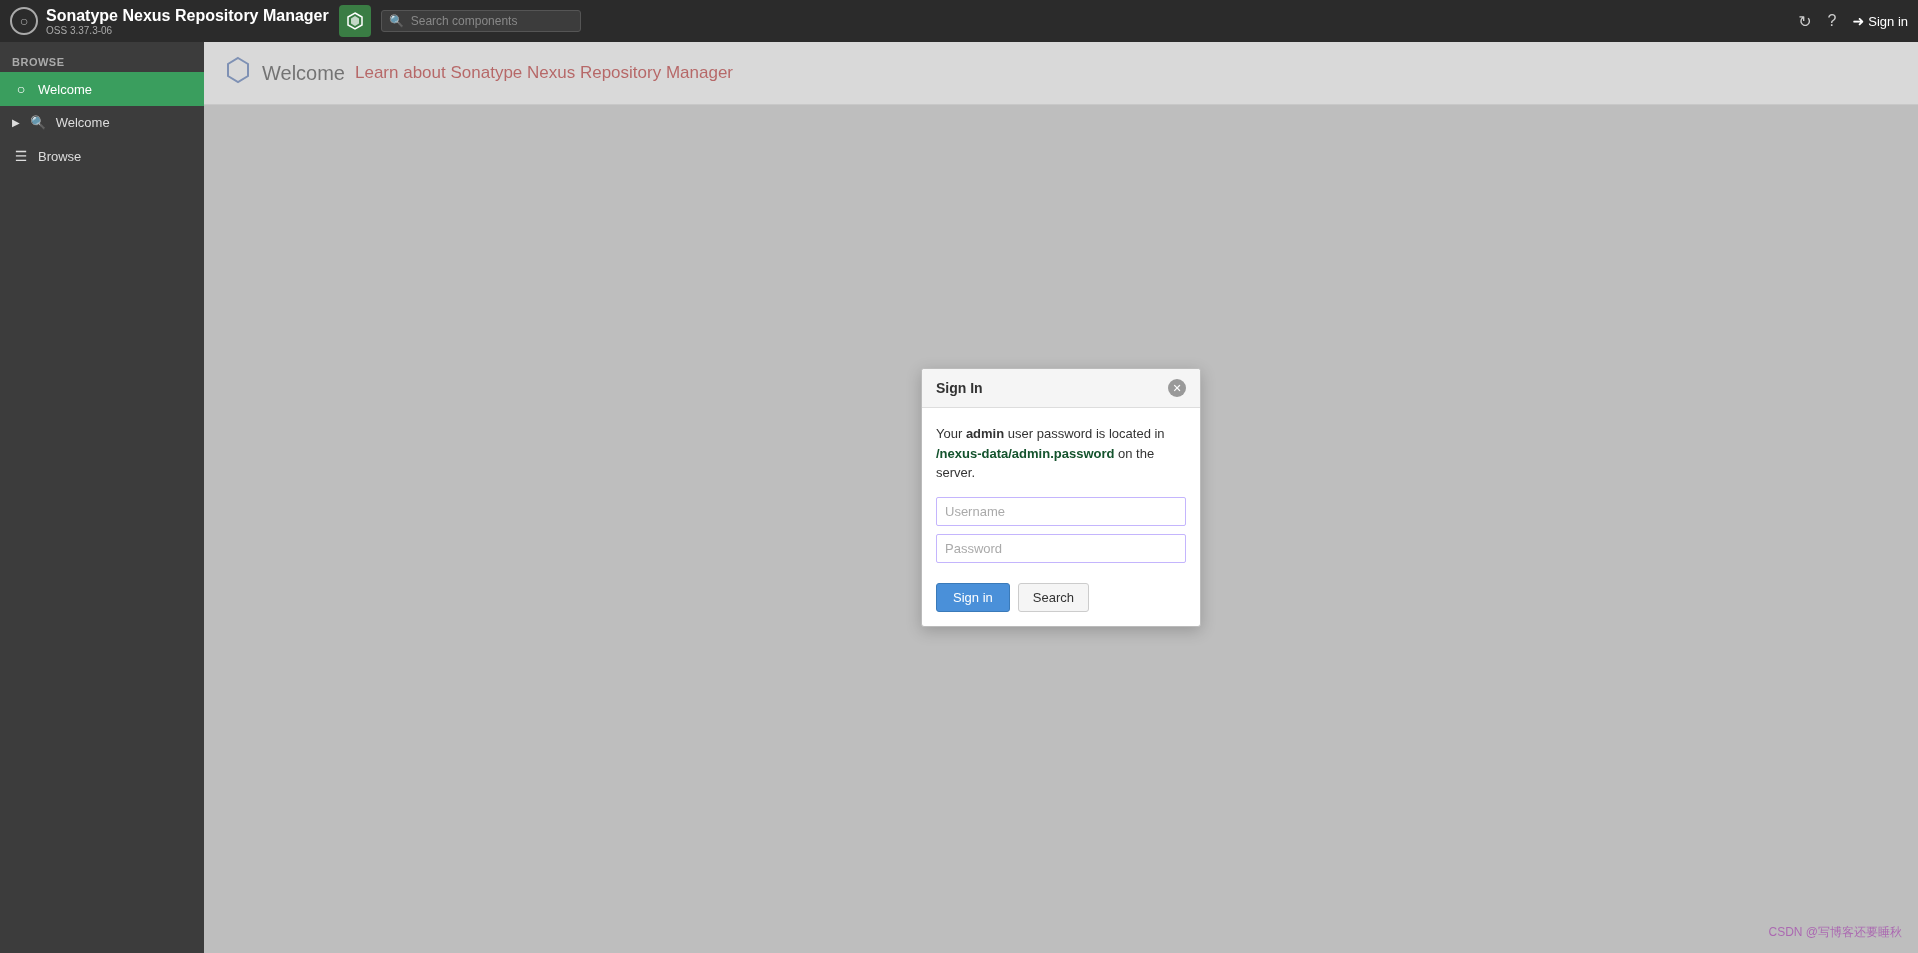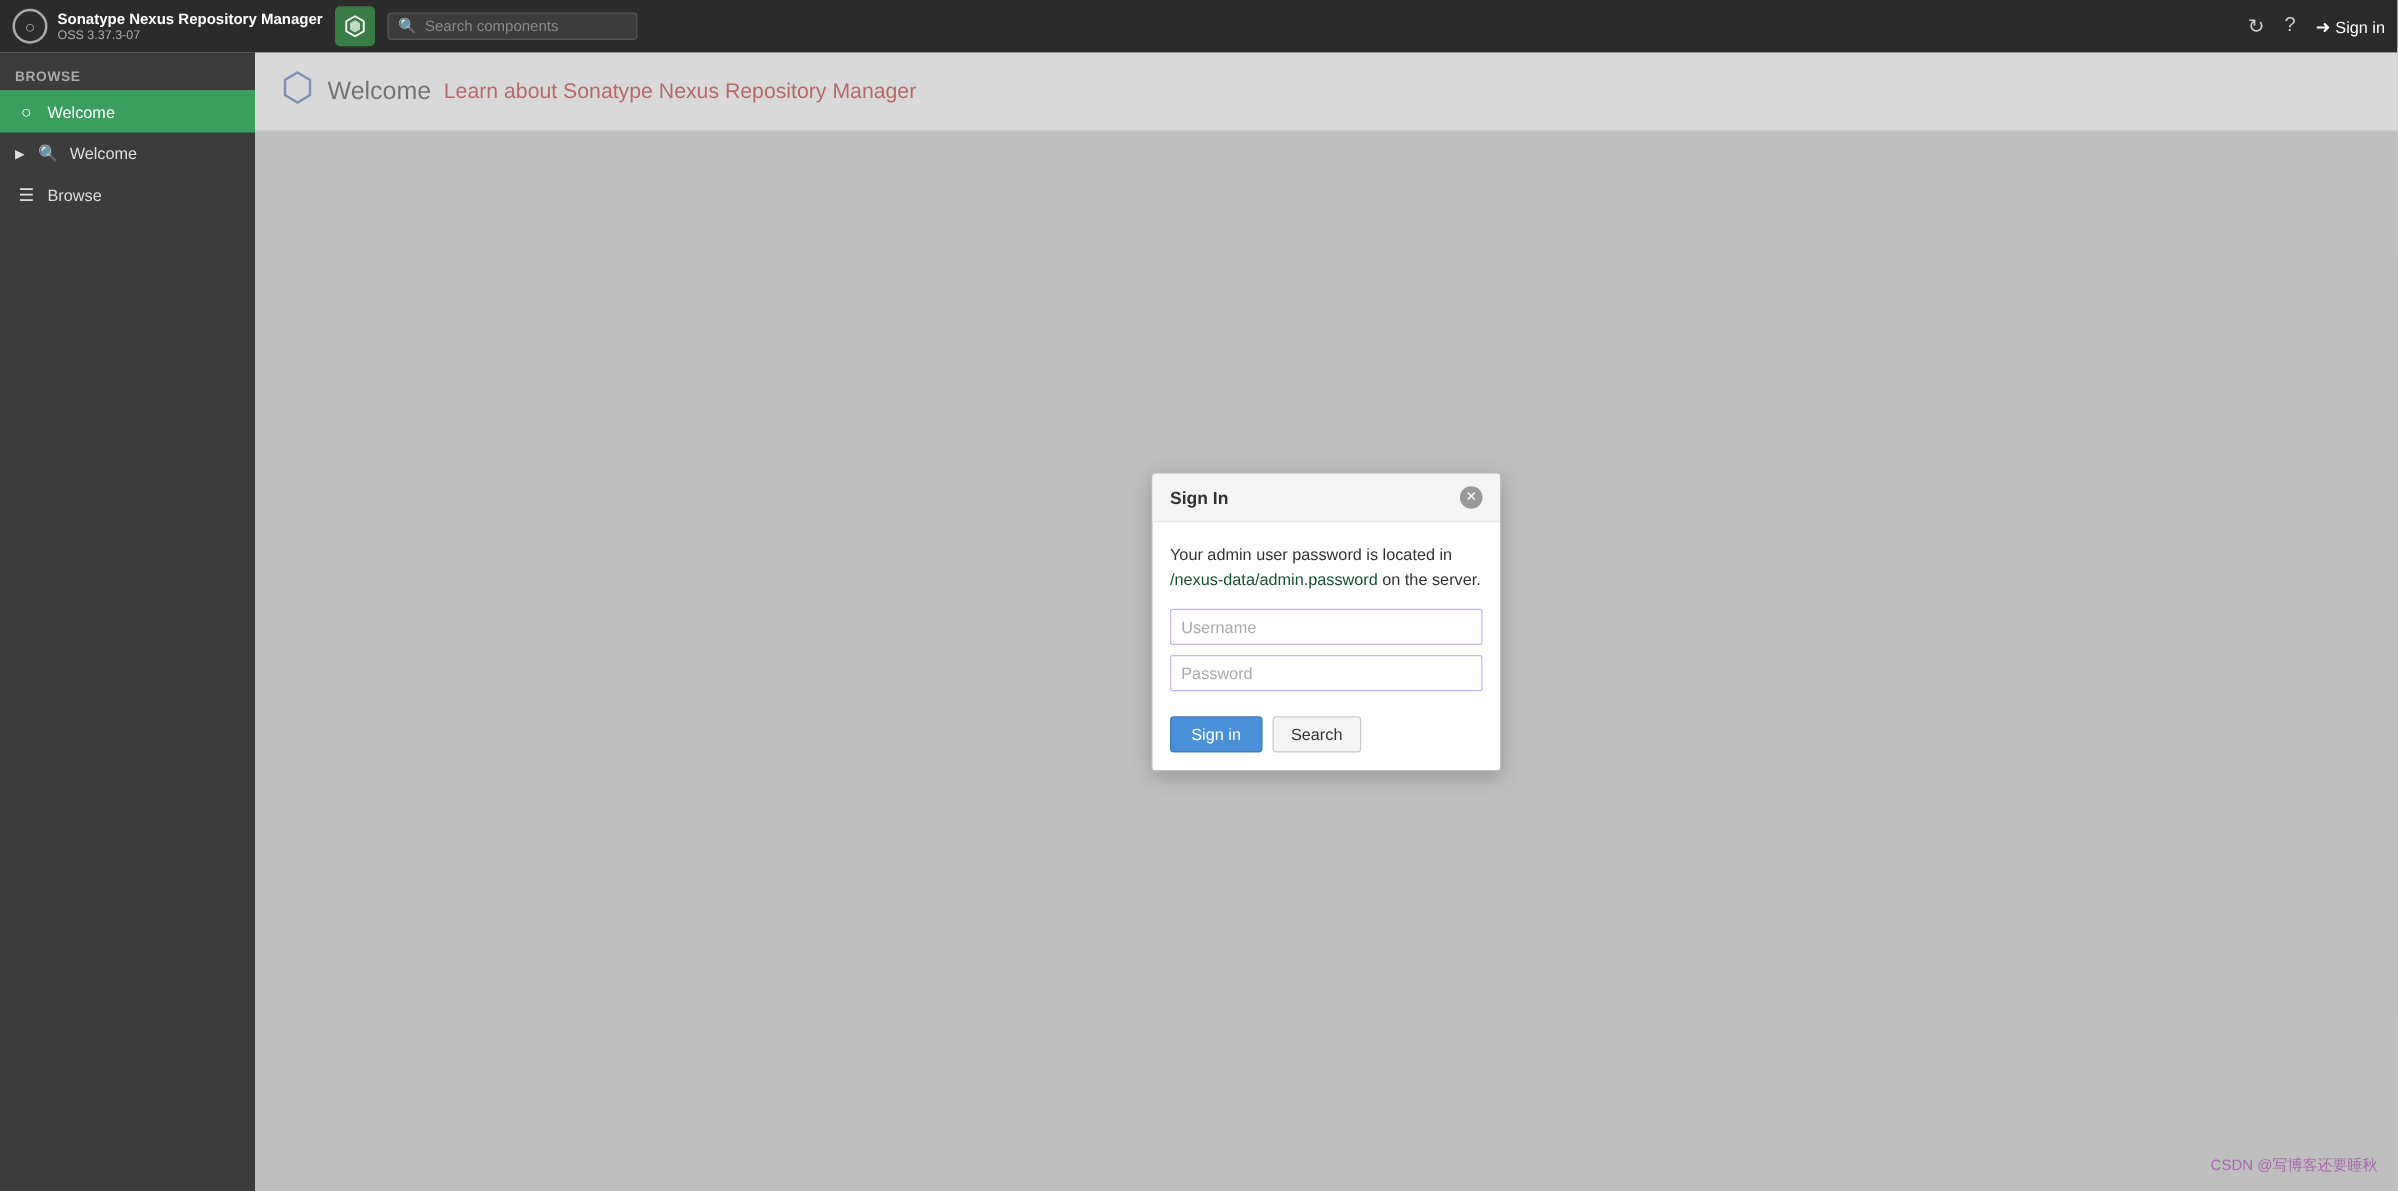"Sonatype Nexus Repository Manager" .brand-title { font-size: 12px -> 16px }
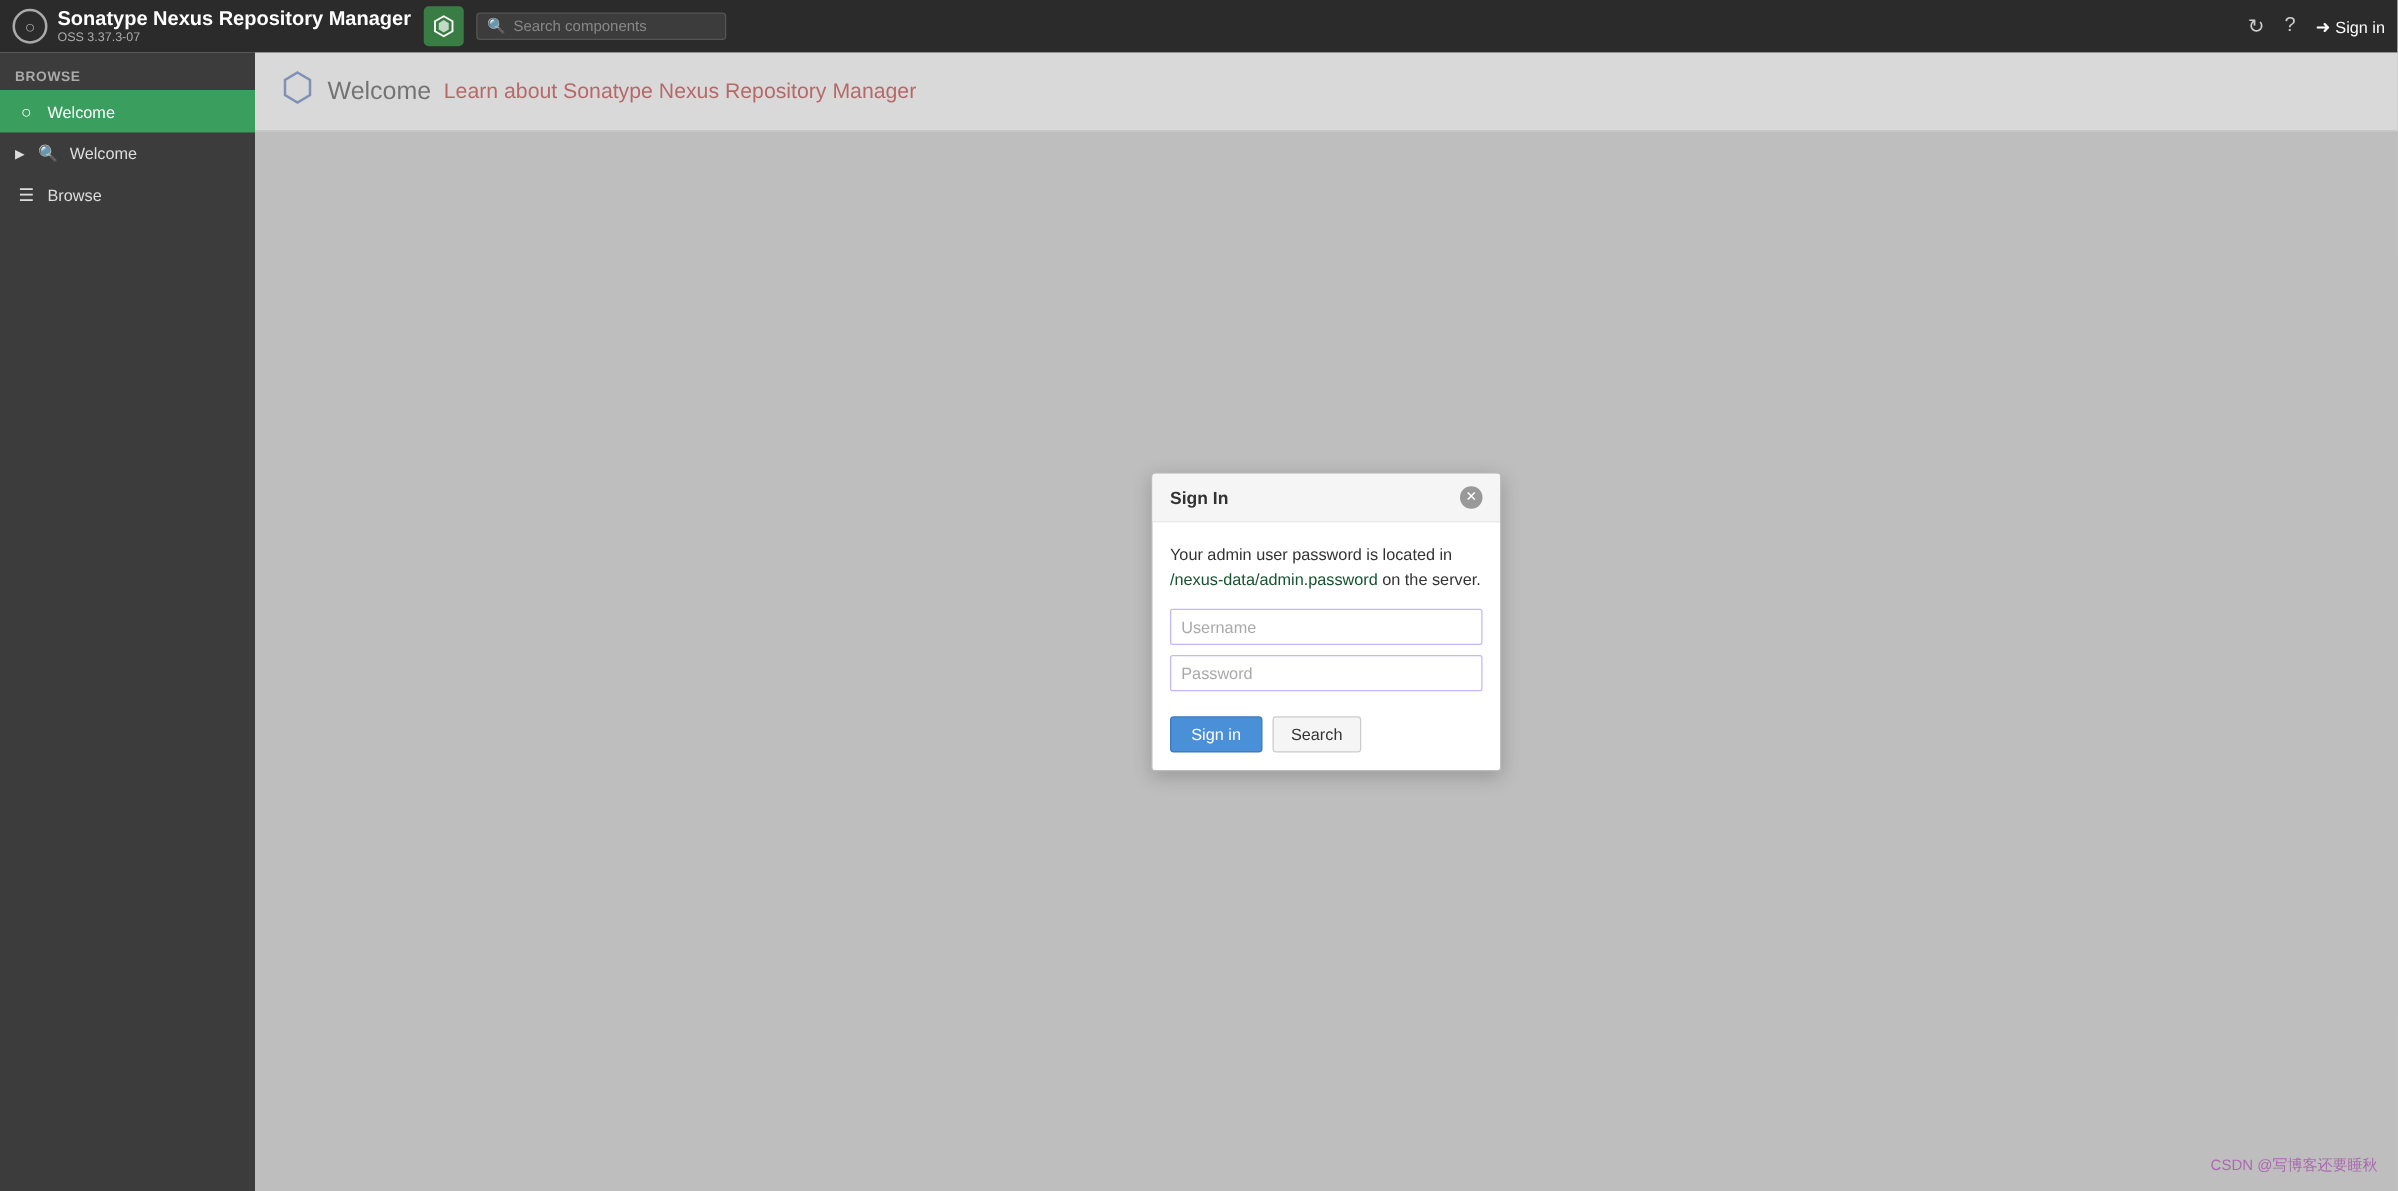"OSS 3.37.3-07" span.brand-subtitle { text: 3.37.3-07 -> 3.37.3-06 }
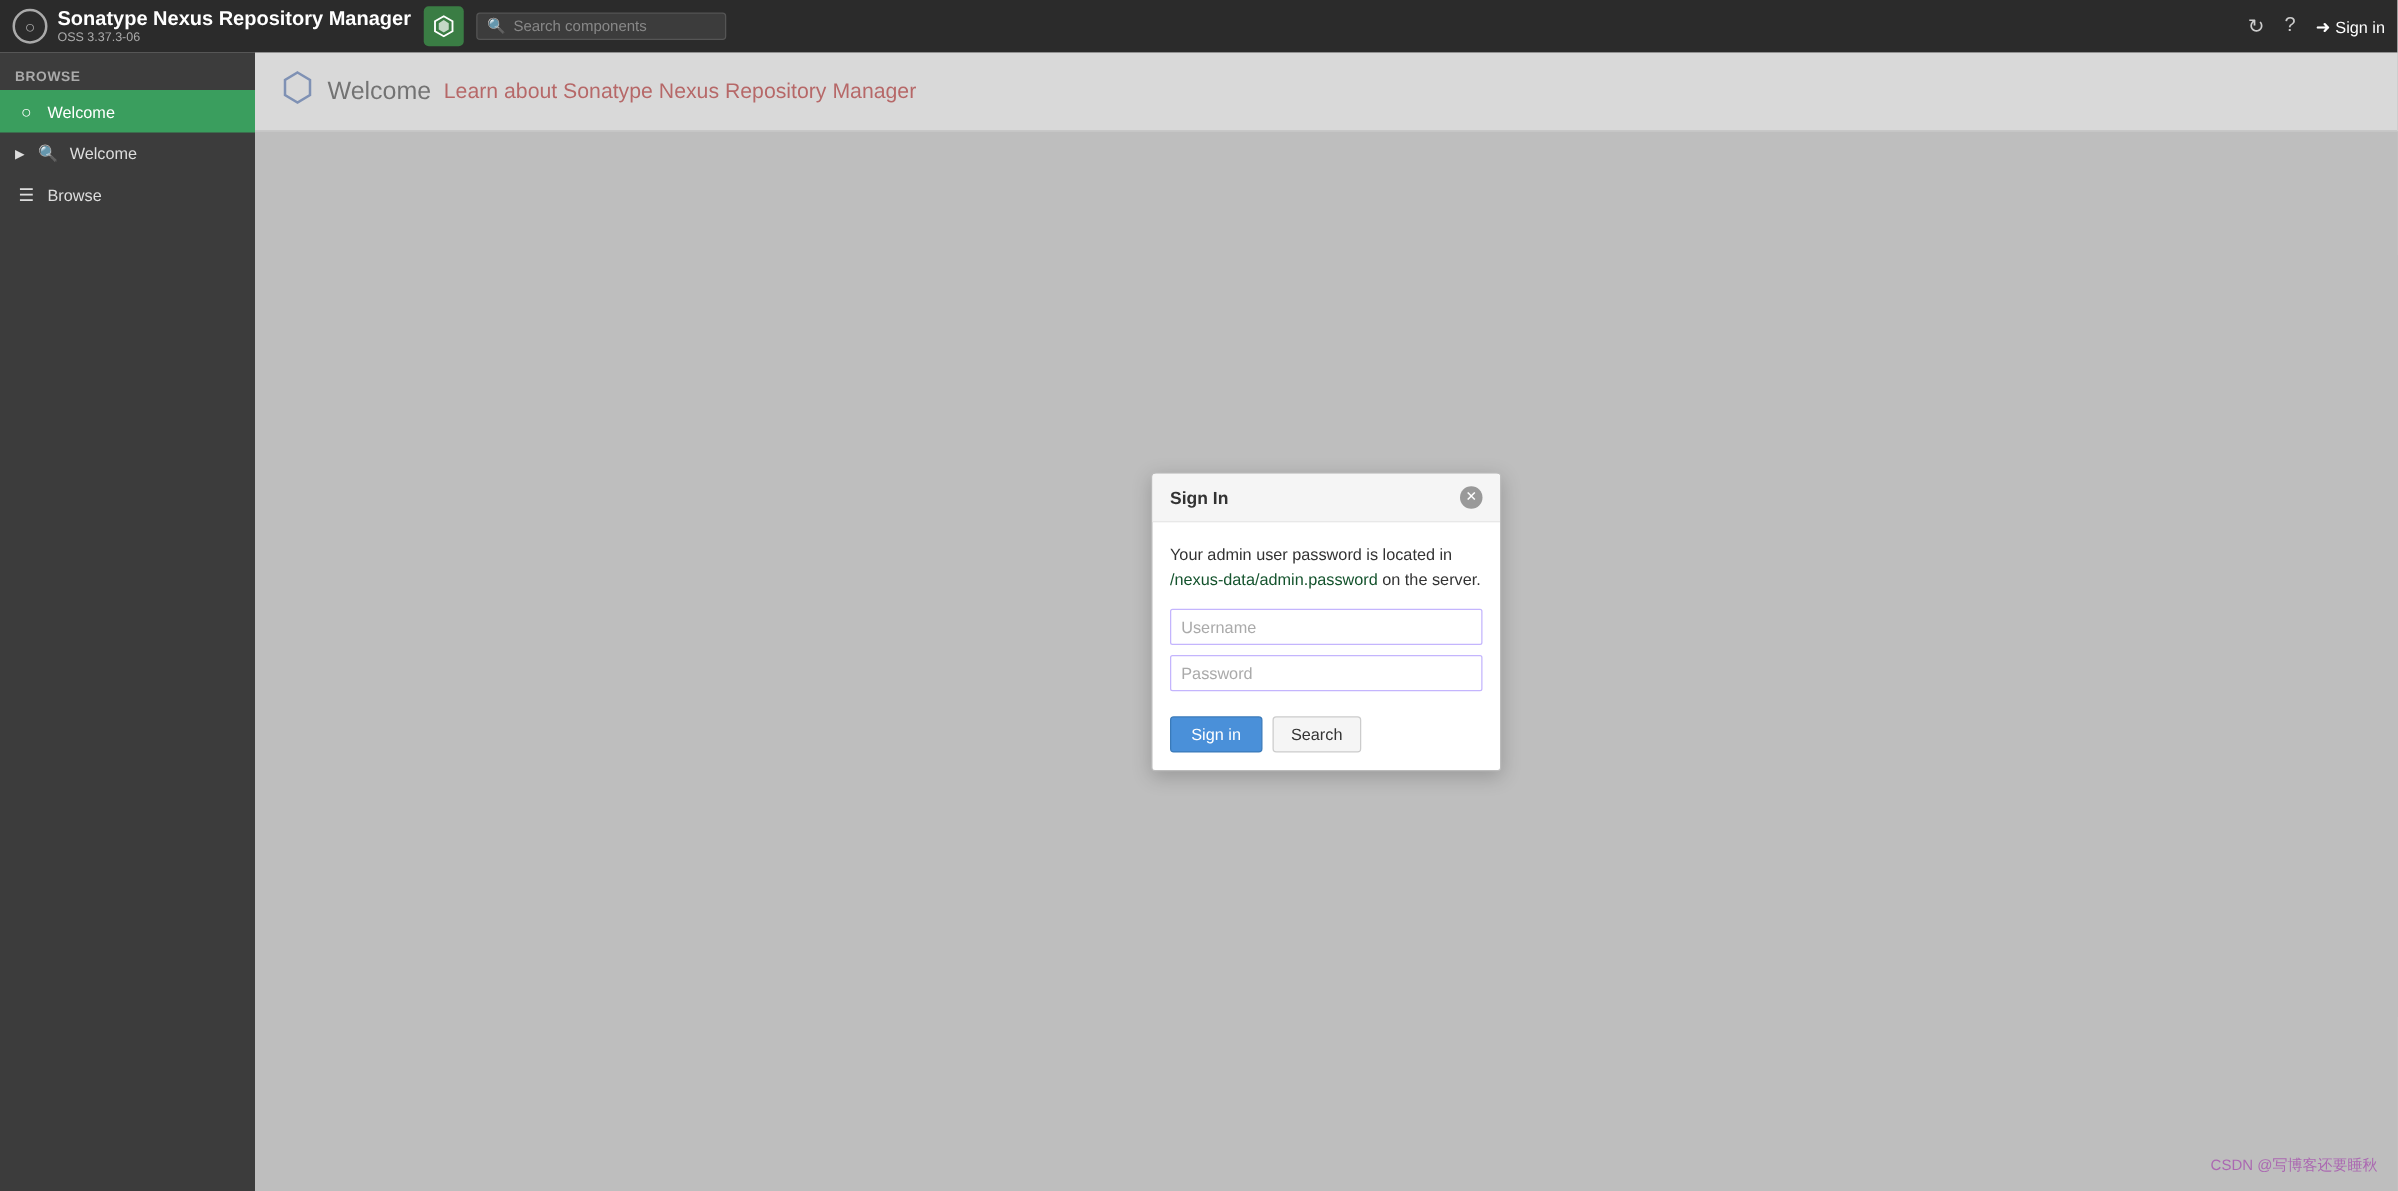"admin" .modal-info-text .bold { font-weight: normal -> bold }
